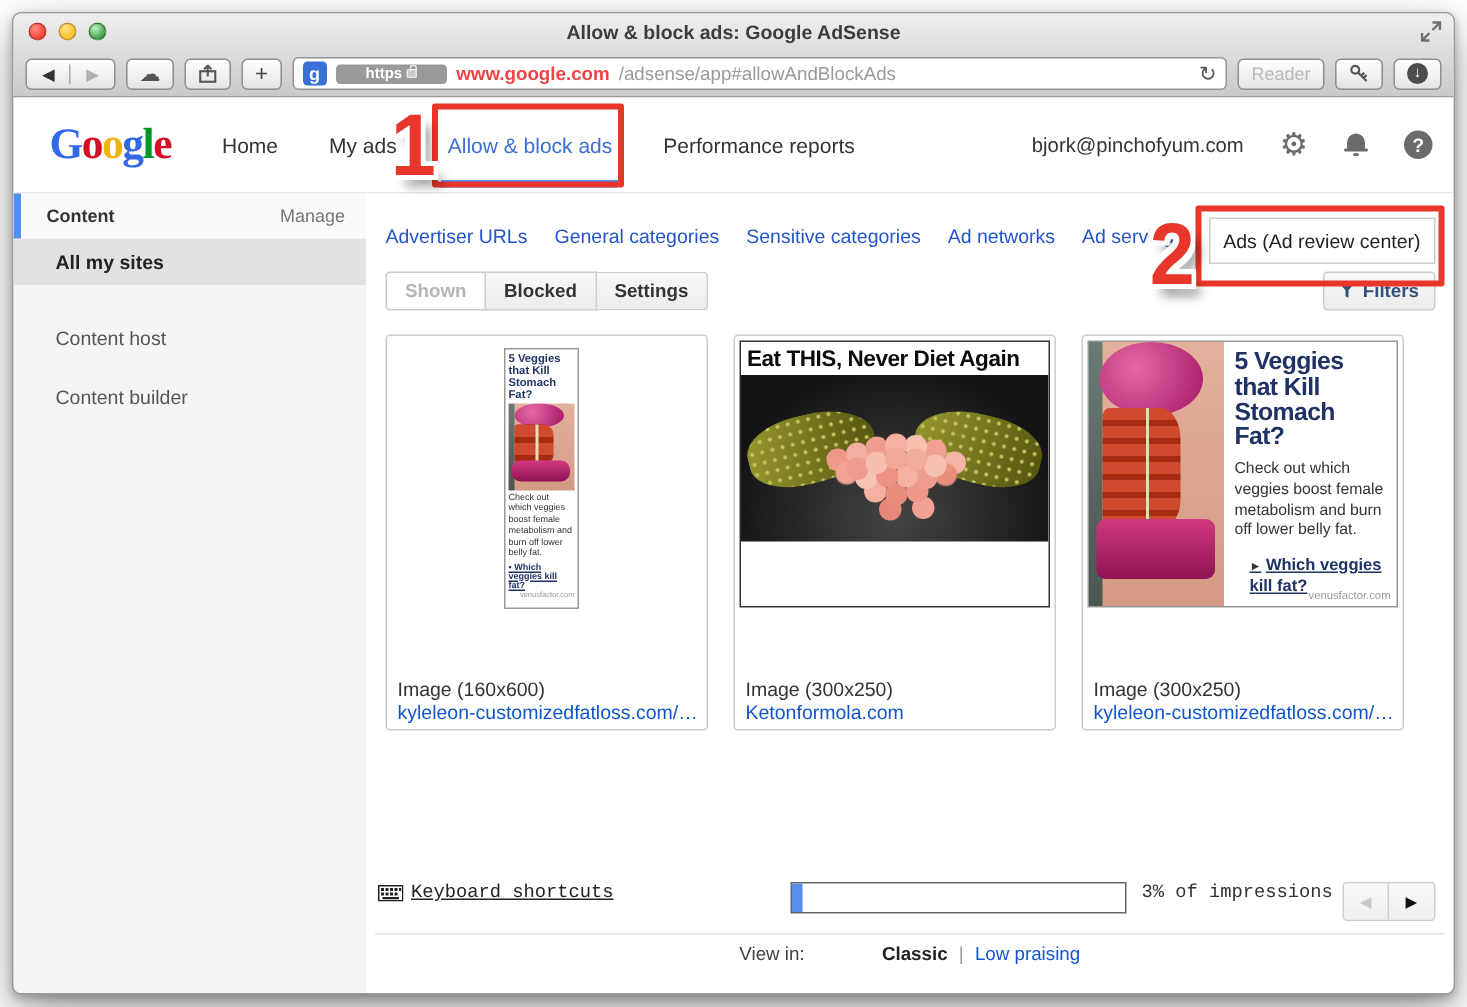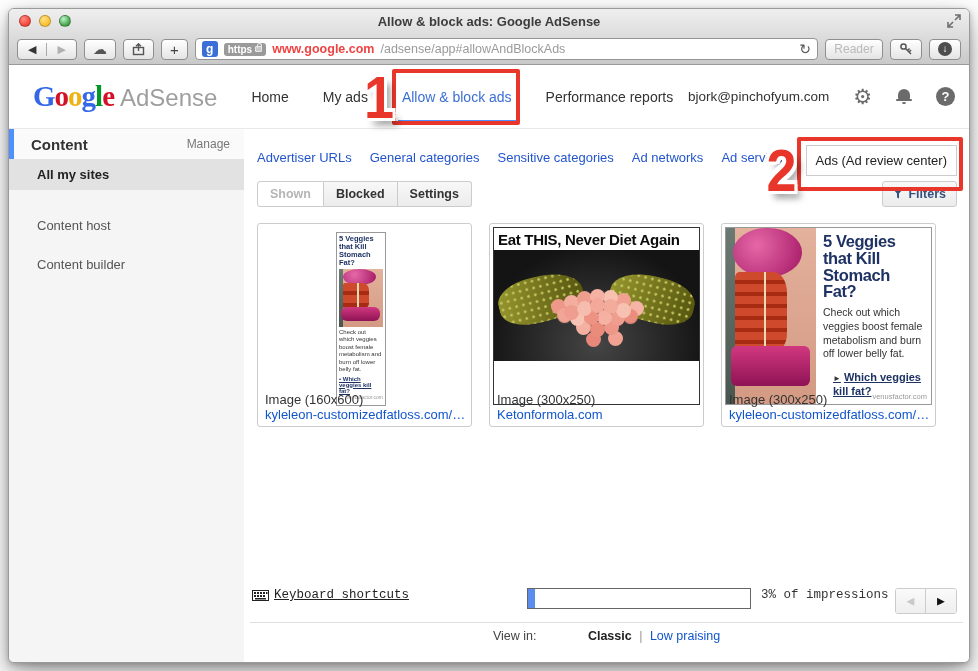"https" .https-badge { padding: 1px 4px -> 1px 20px }
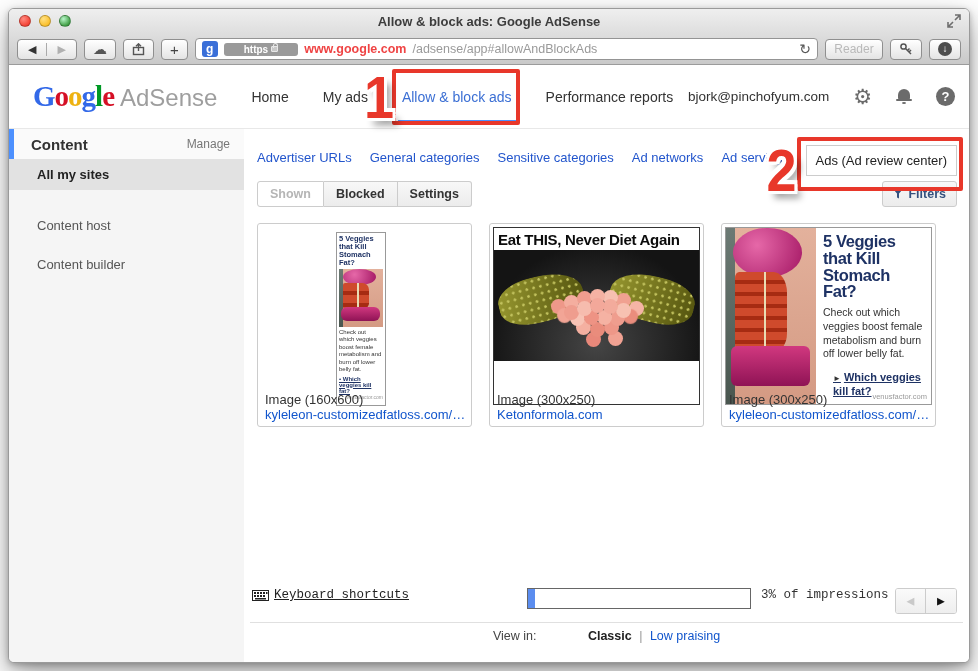"AdSense" span.logo-product { html: <span>AdSense</span> -> none }
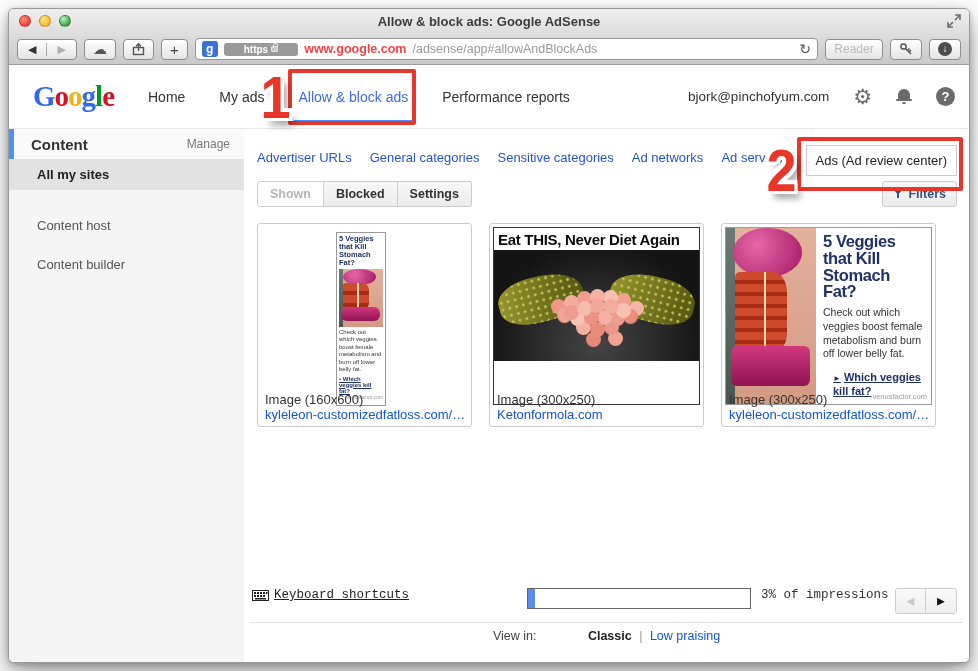"Content" .sb-title { font-size: 15px -> 12px }
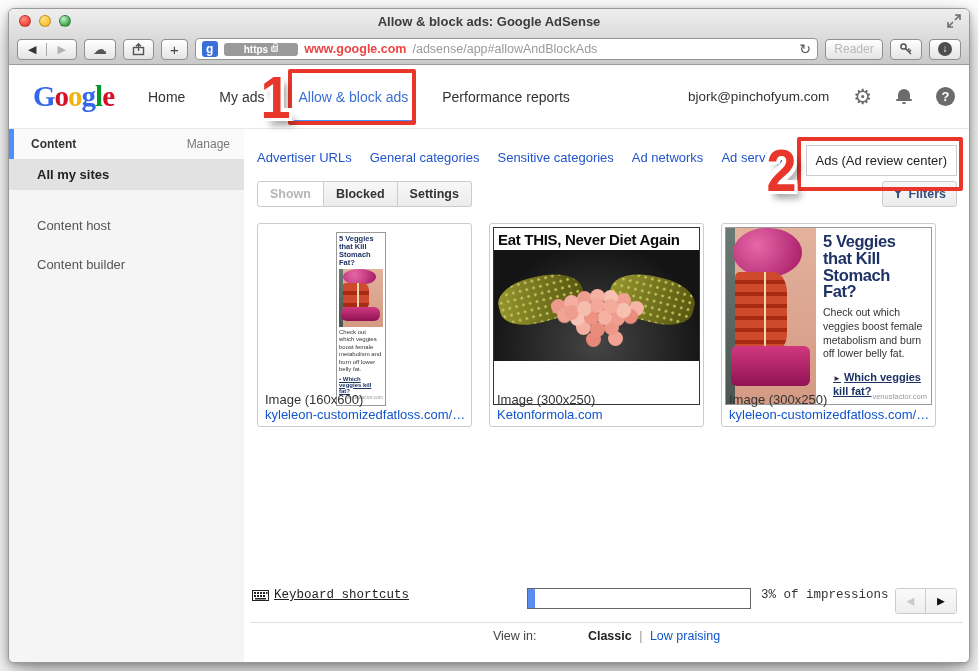"5 Veggies that Kill Stomach" .card { height: 204px -> 264px }
